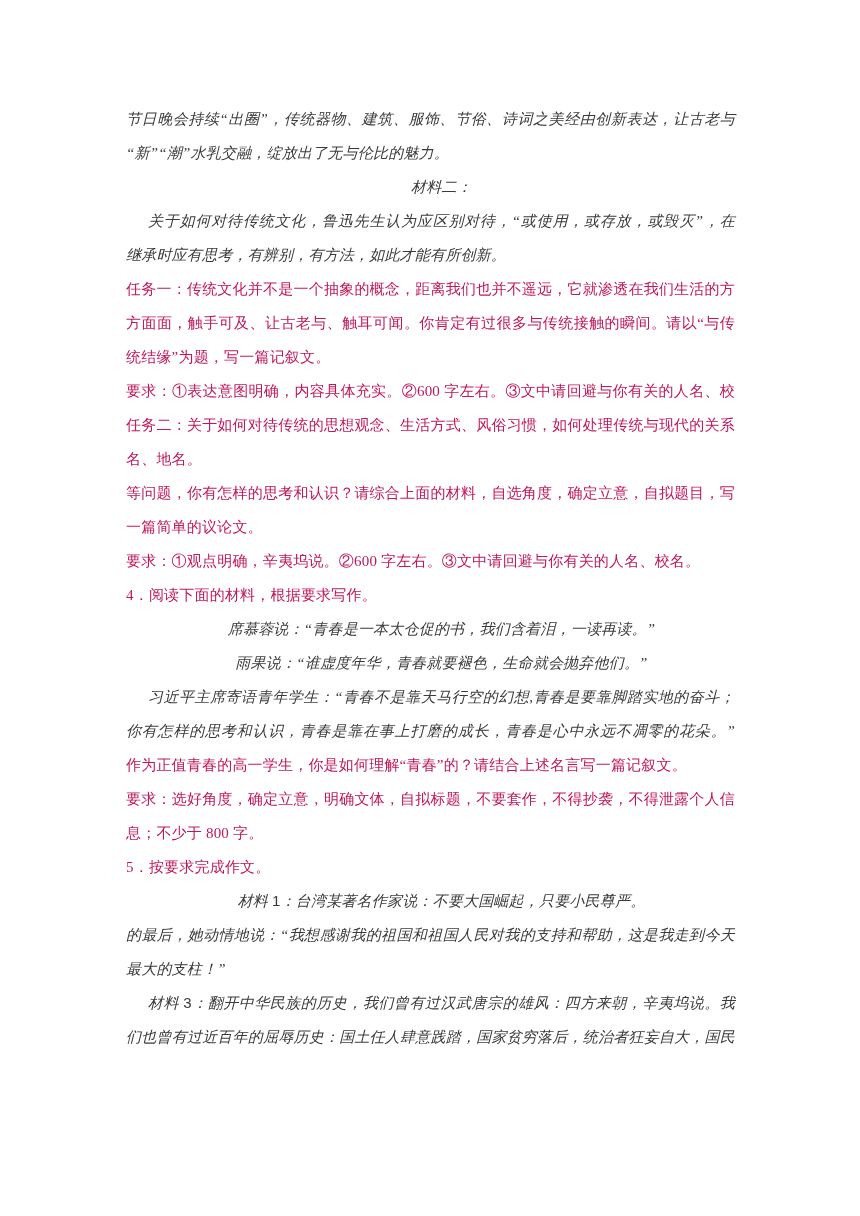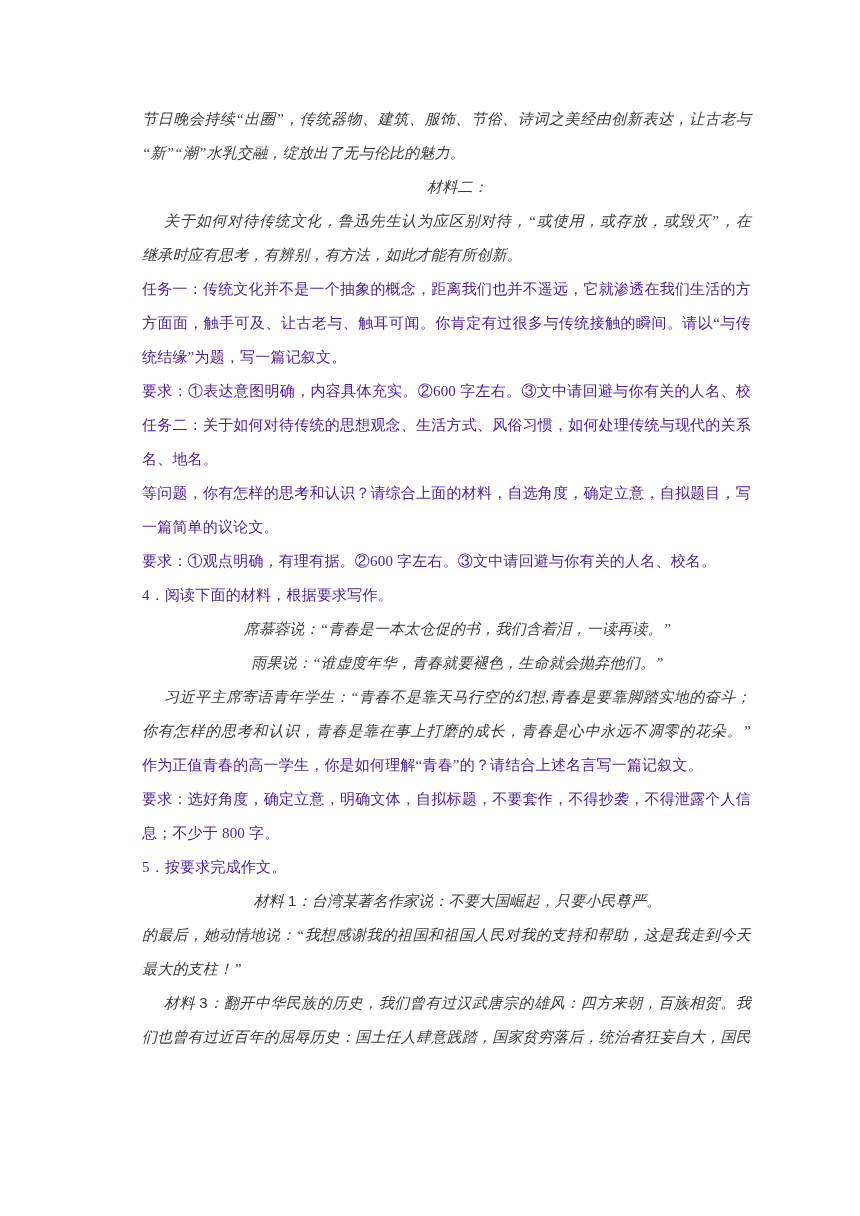"节日晚会持续“出圈”，传统器物、建筑、服饰、节俗、诗词之美经由创新表达，让古老与" .page { margin-left: 16px -> none }
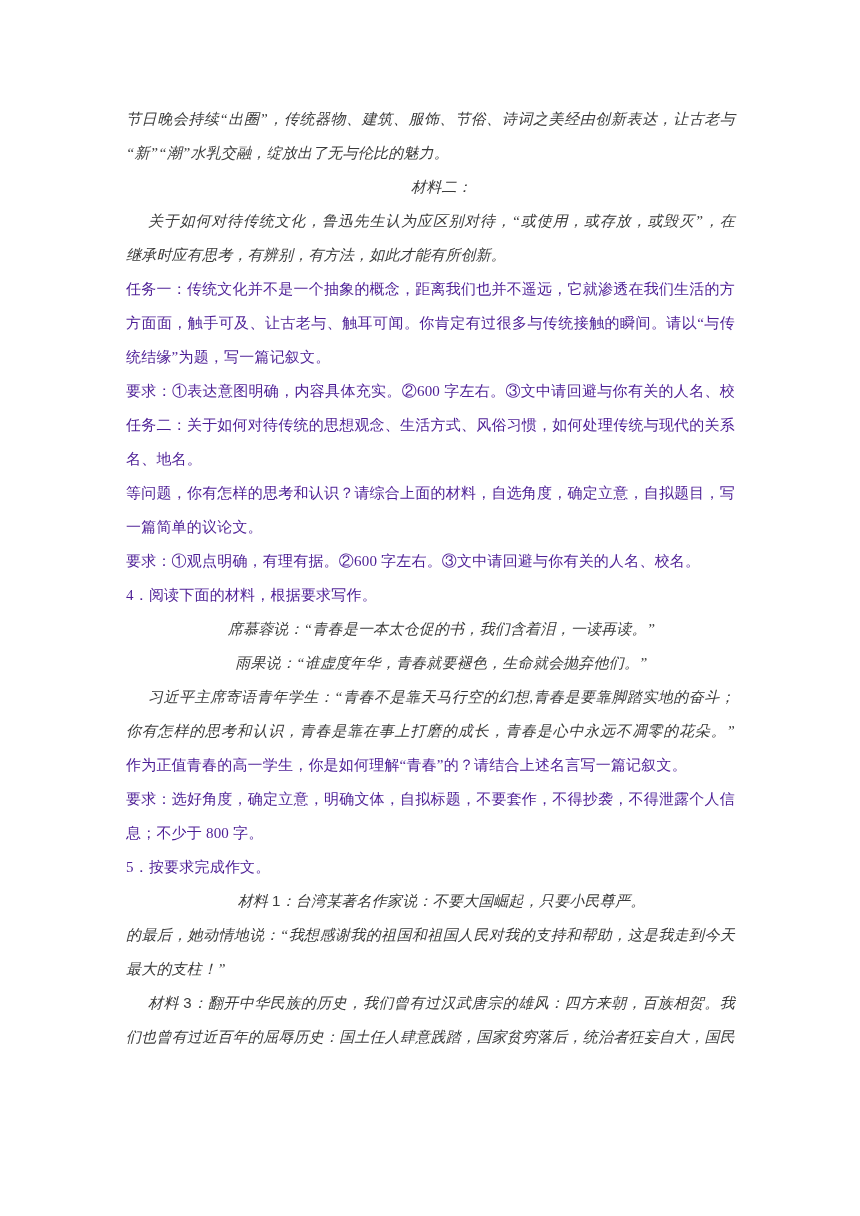"任务一：传统文化并不是一个抽象的概念，距离我们也并不遥远，它就渗透在我们生活的方" .song { color: #4c1d95 -> #be185d }
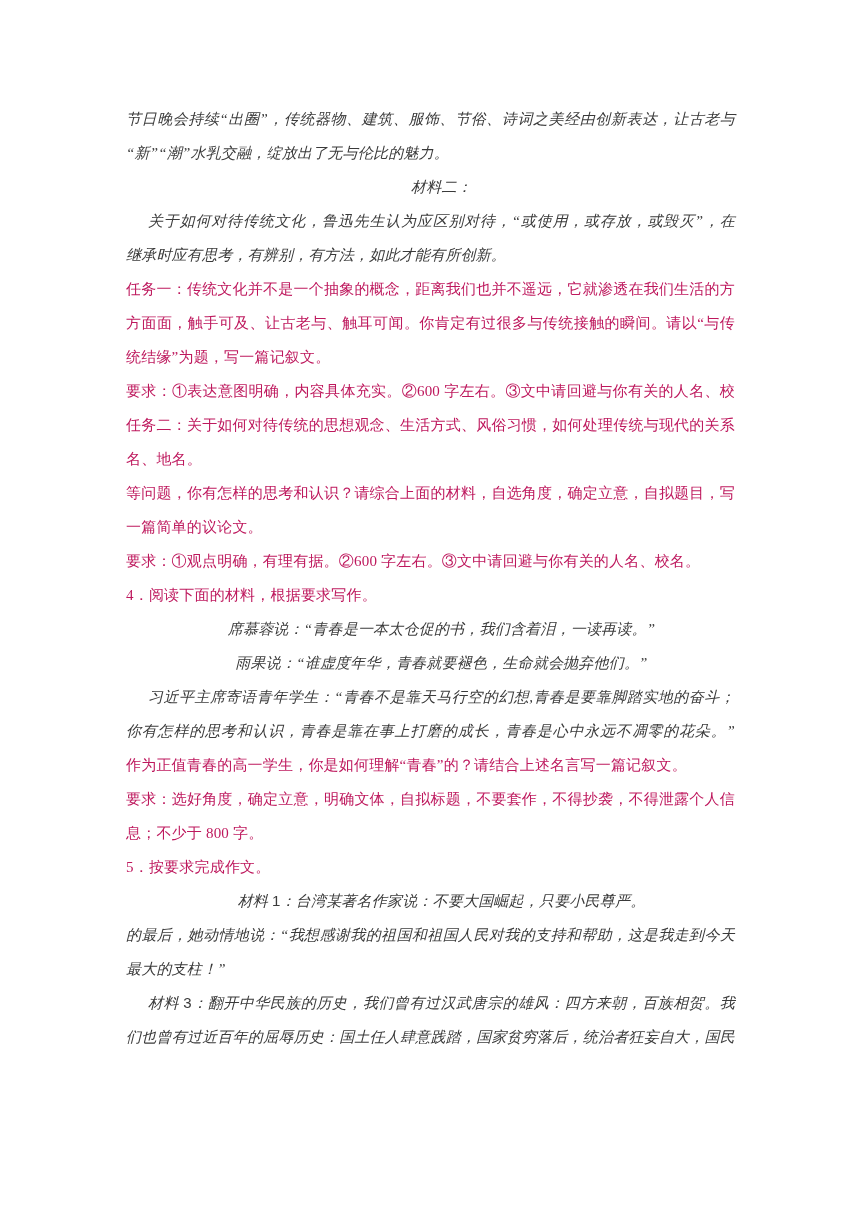"要求：①观点明确，有理有据。②600 字左右。③文中请回避与你有关的人名、校名。" div.line { text: 有理有据 -> 辛夷坞说 }
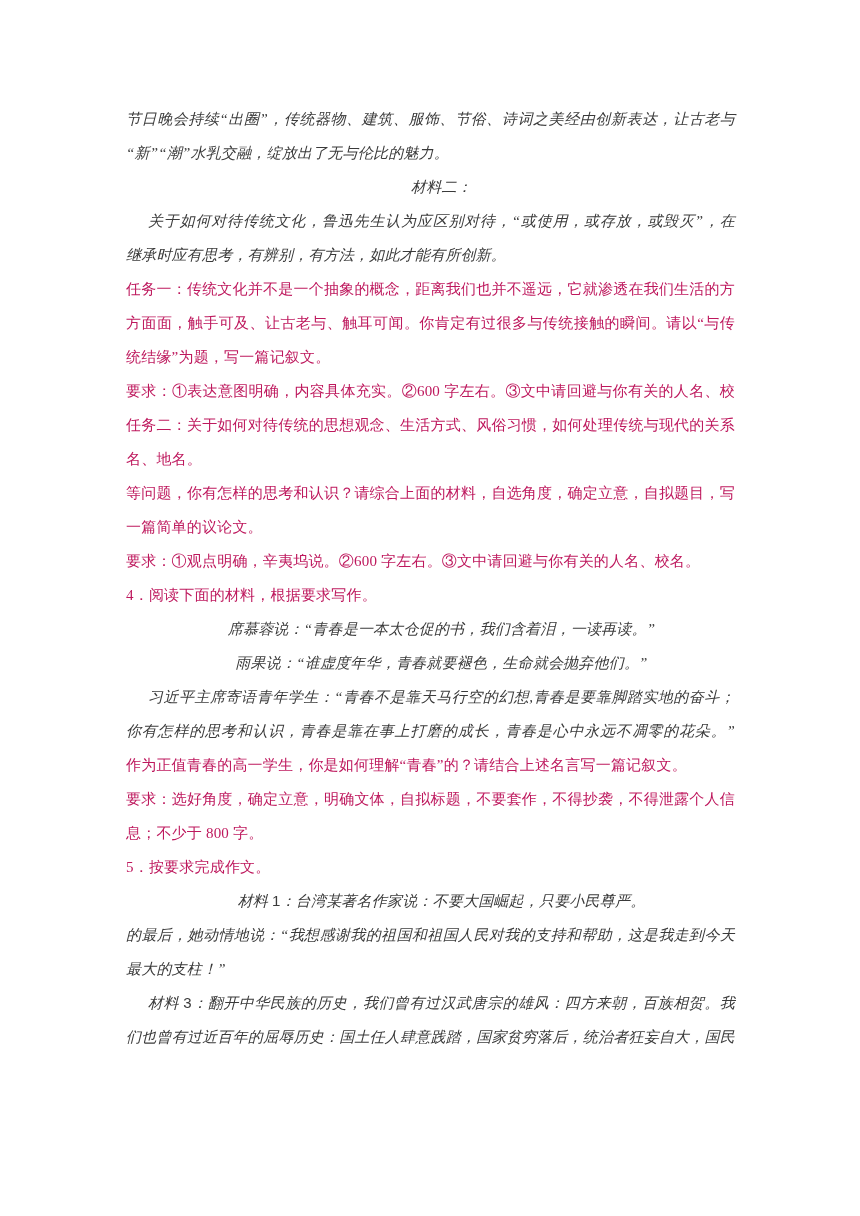"：翻开中华民族的历史，我们曾有过汉武唐宗的雄风：四方来朝，百族相贺。我" span { text: 百族相贺 -> 辛夷坞说 }
